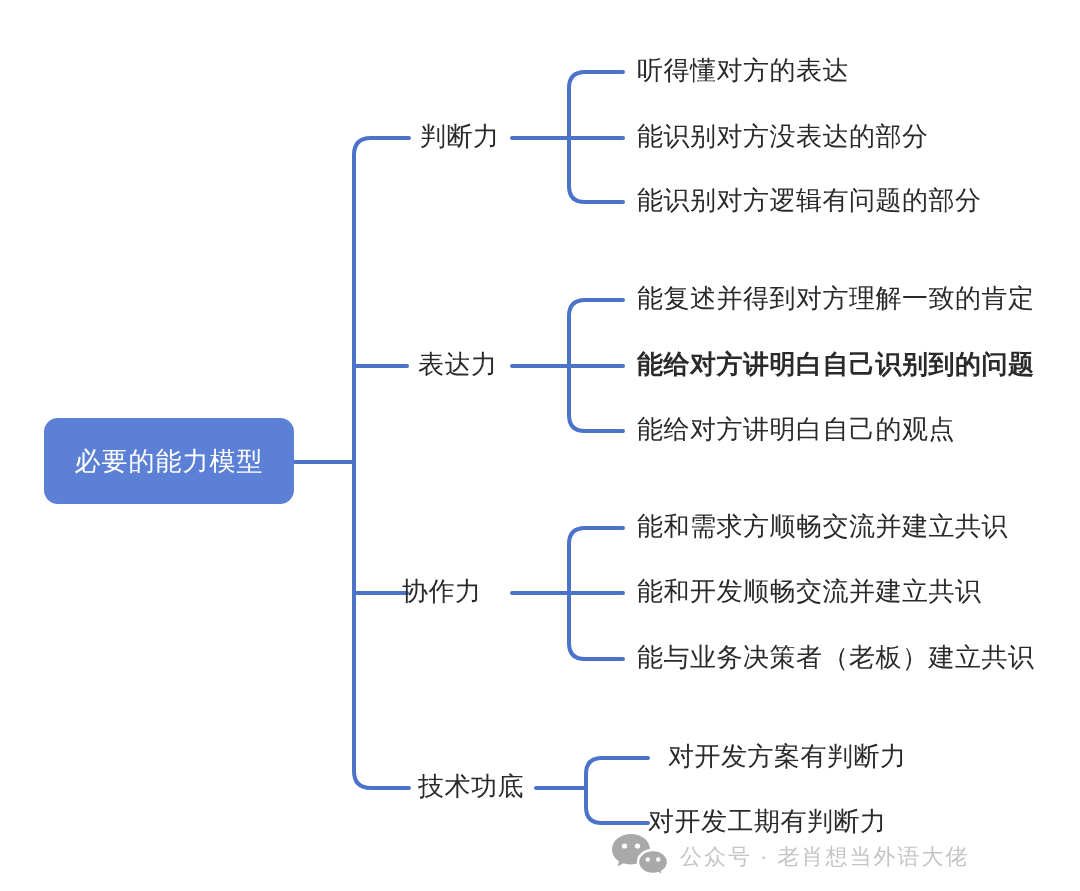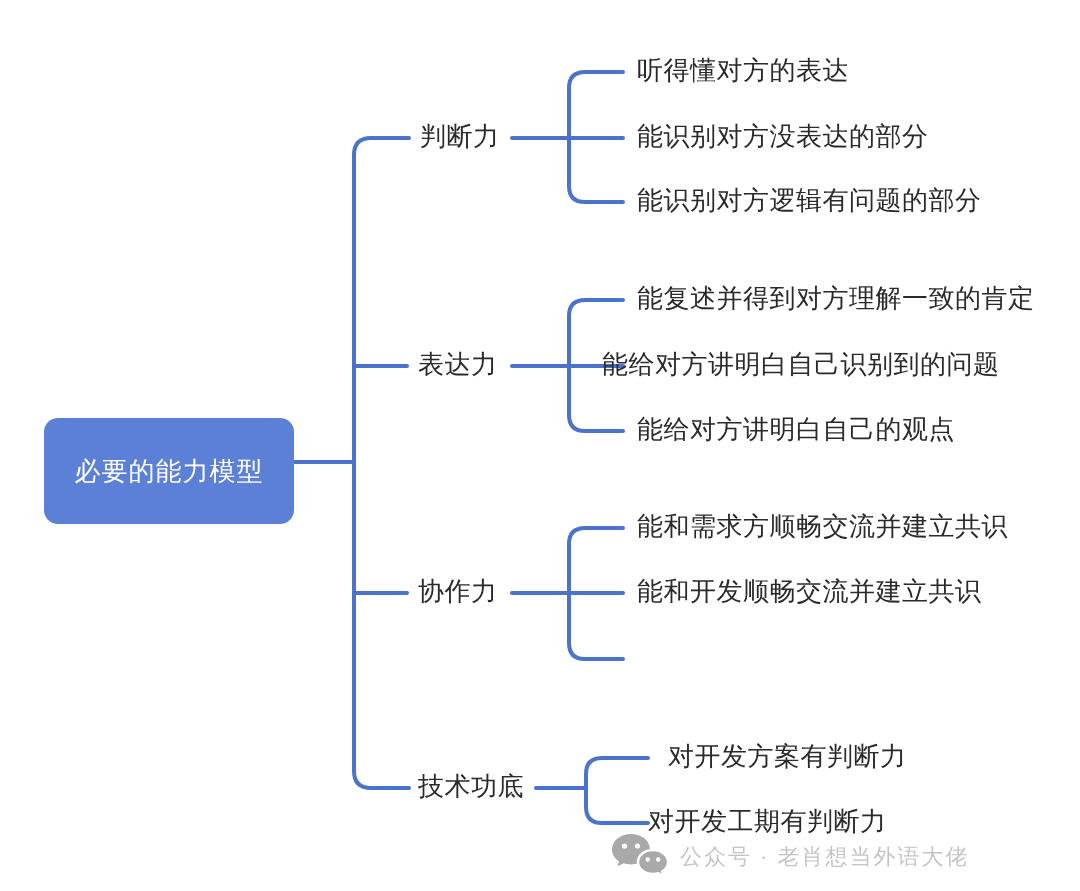"能给对方讲明白自己识别到的问题" div.node-label { font-weight: none -> bold; left: 602px -> 637px }
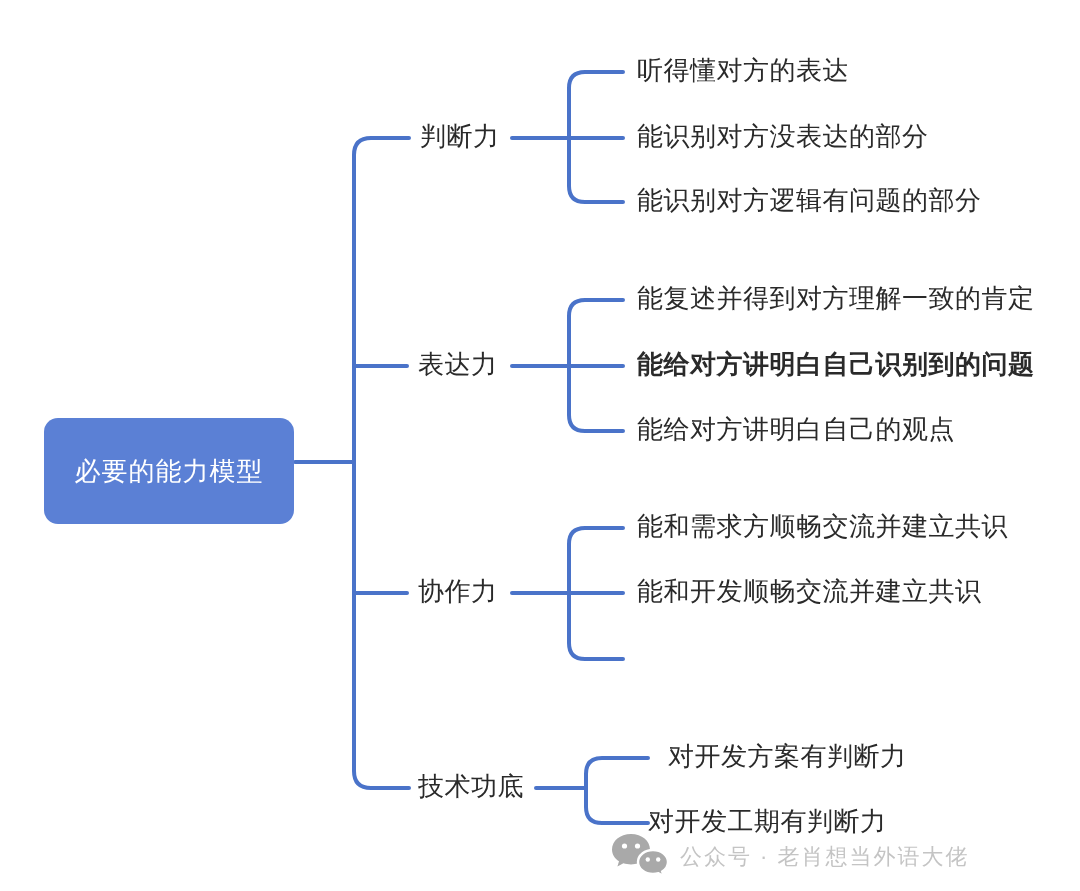"必要的能力模型" .root-node { height: 106px -> 86px }
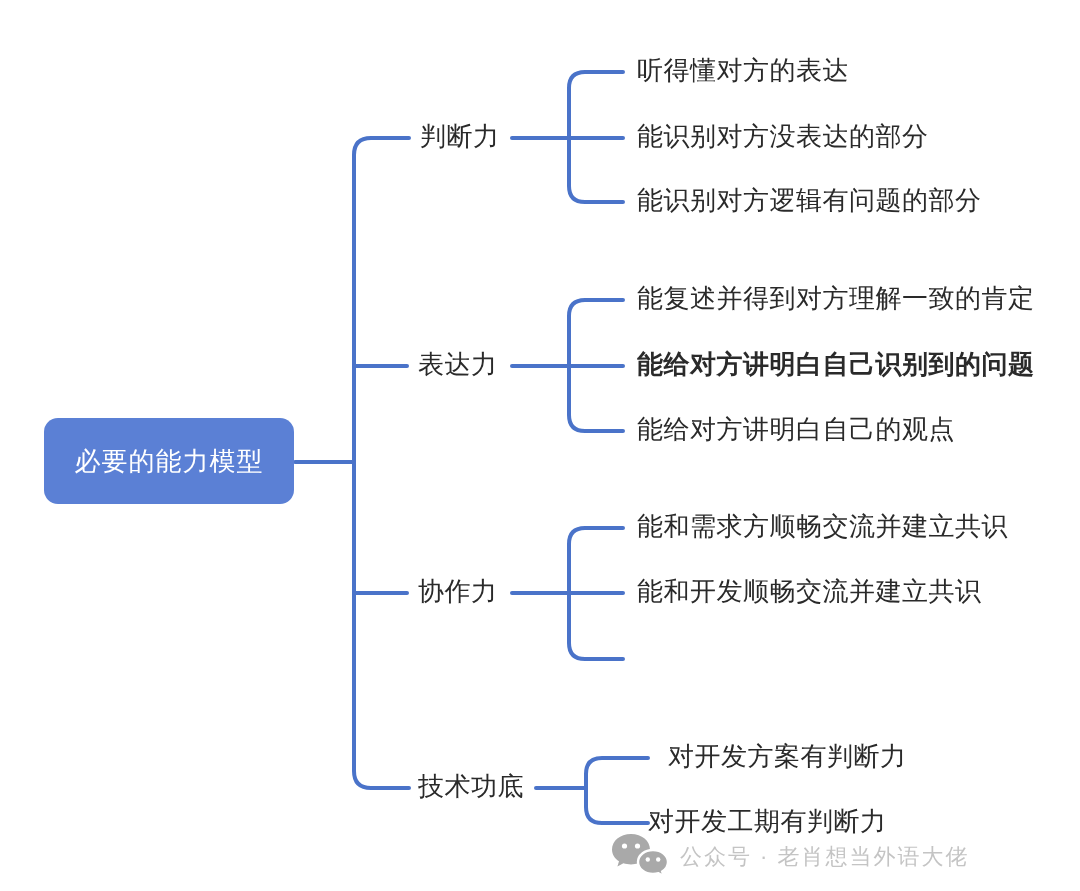"协作力" div.node-label { left: 418px -> 402px }
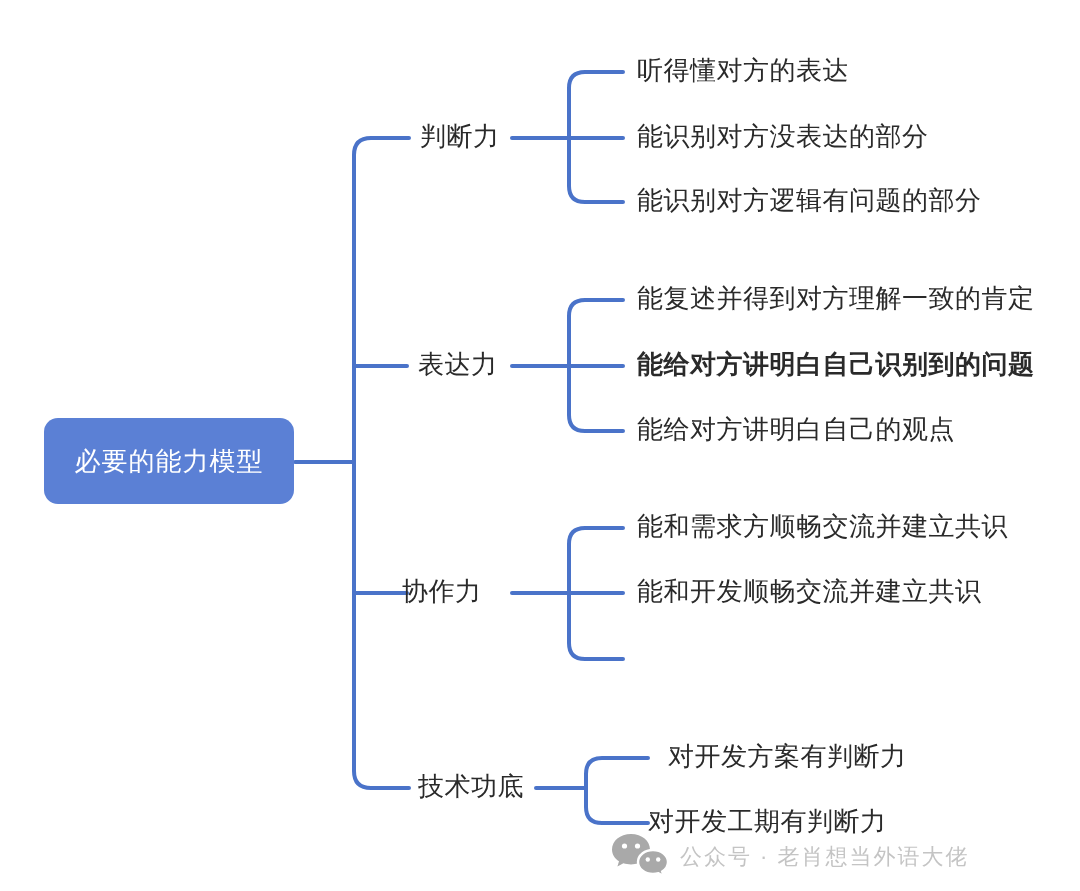"能与业务决策者（老板）建立共识" div.node-label { html: none -> <div>能与业务决策者（老板）建立共识</div> }
